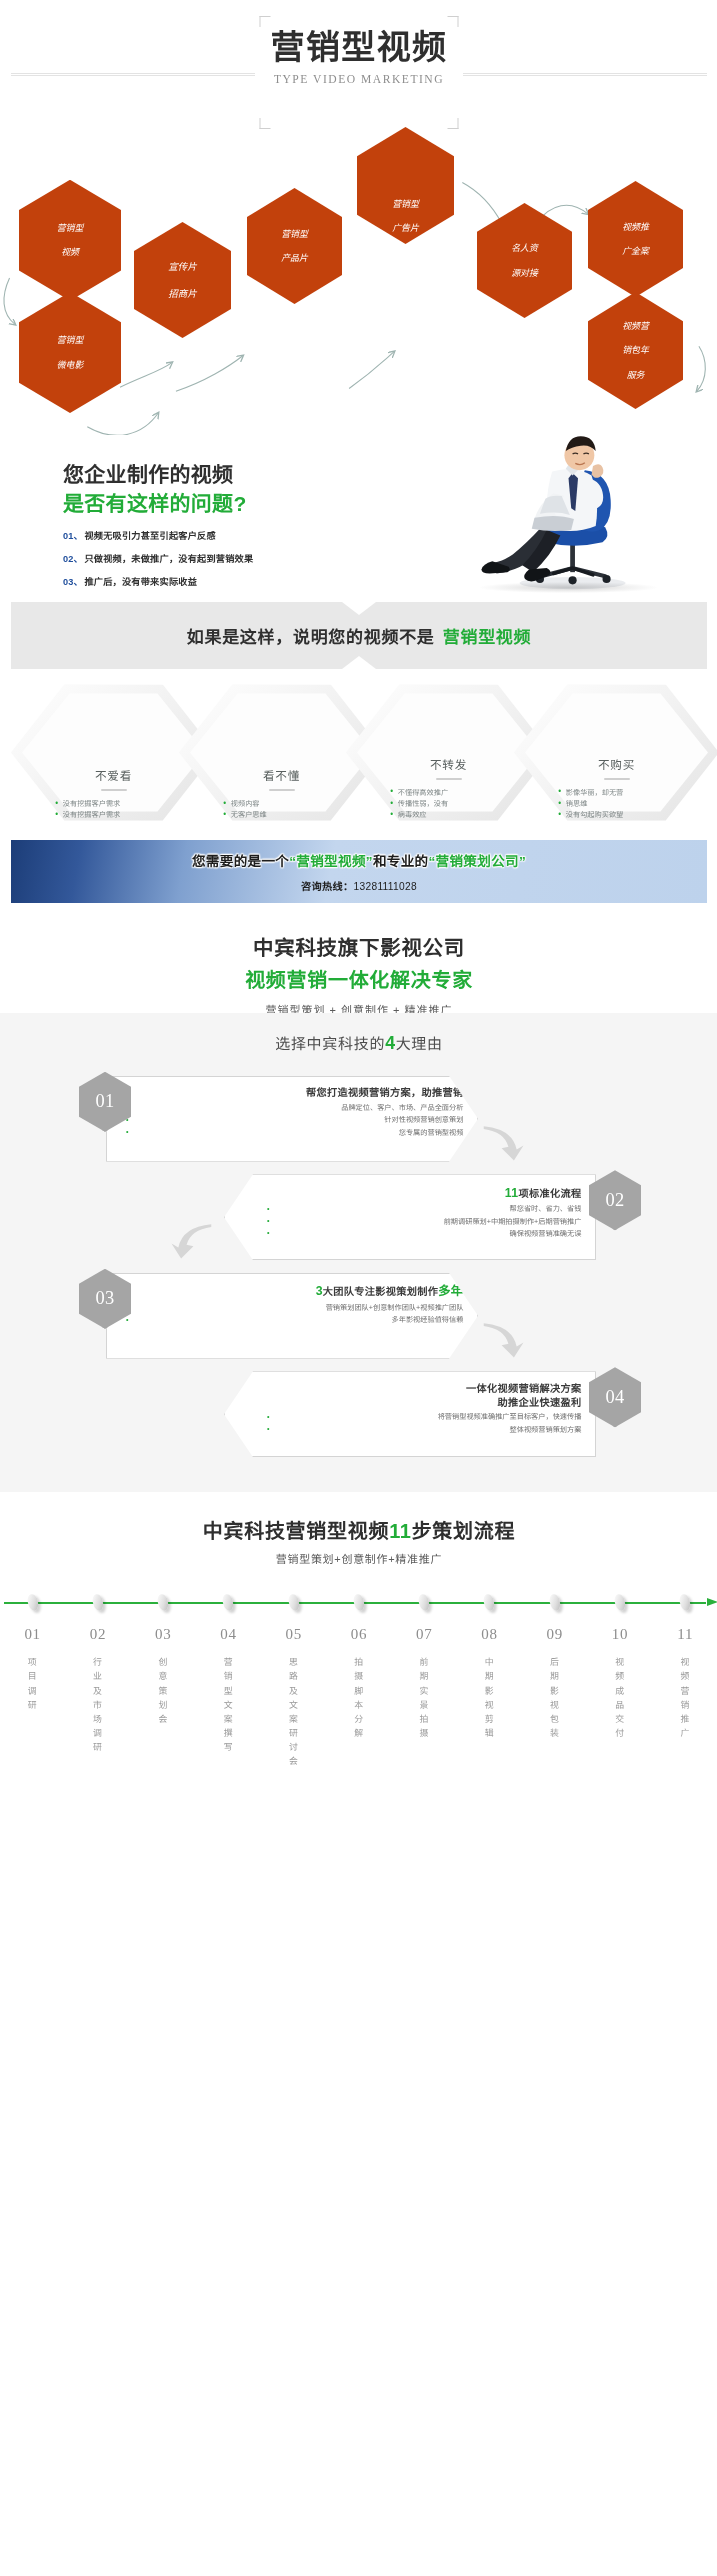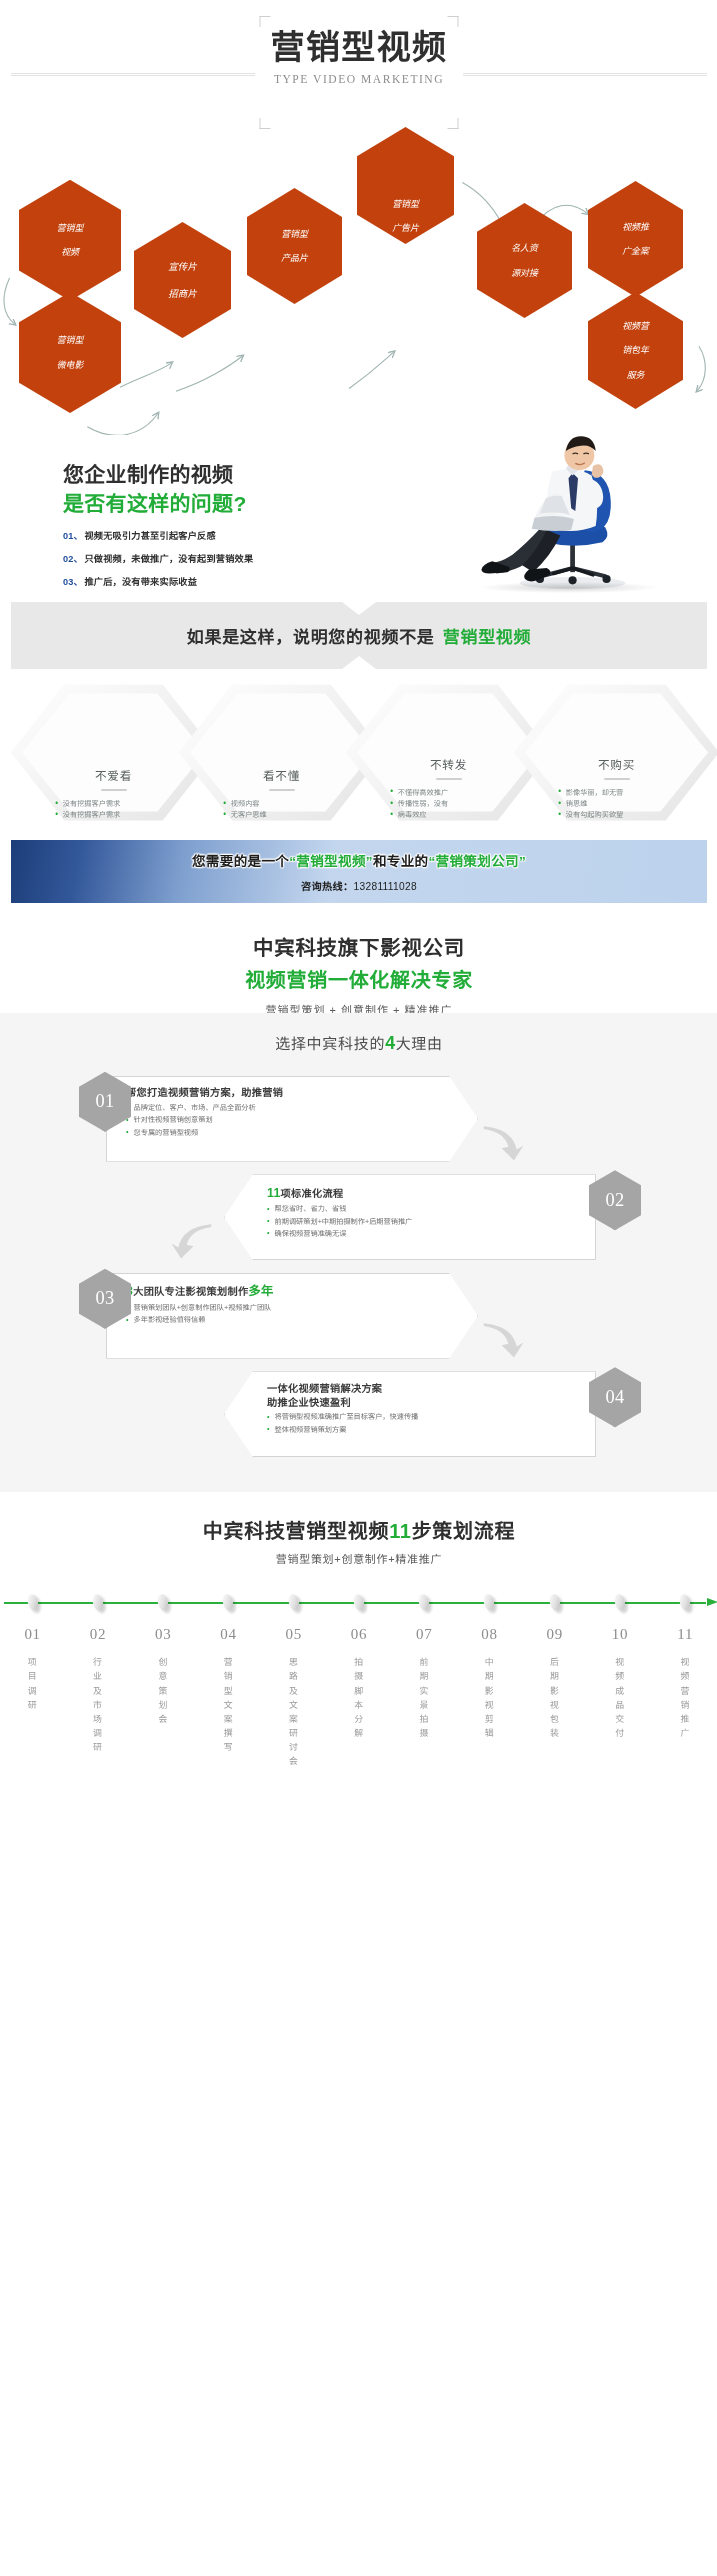"帮您打造视频营销方案，助推营销" .rbody { text-align: none -> right }
